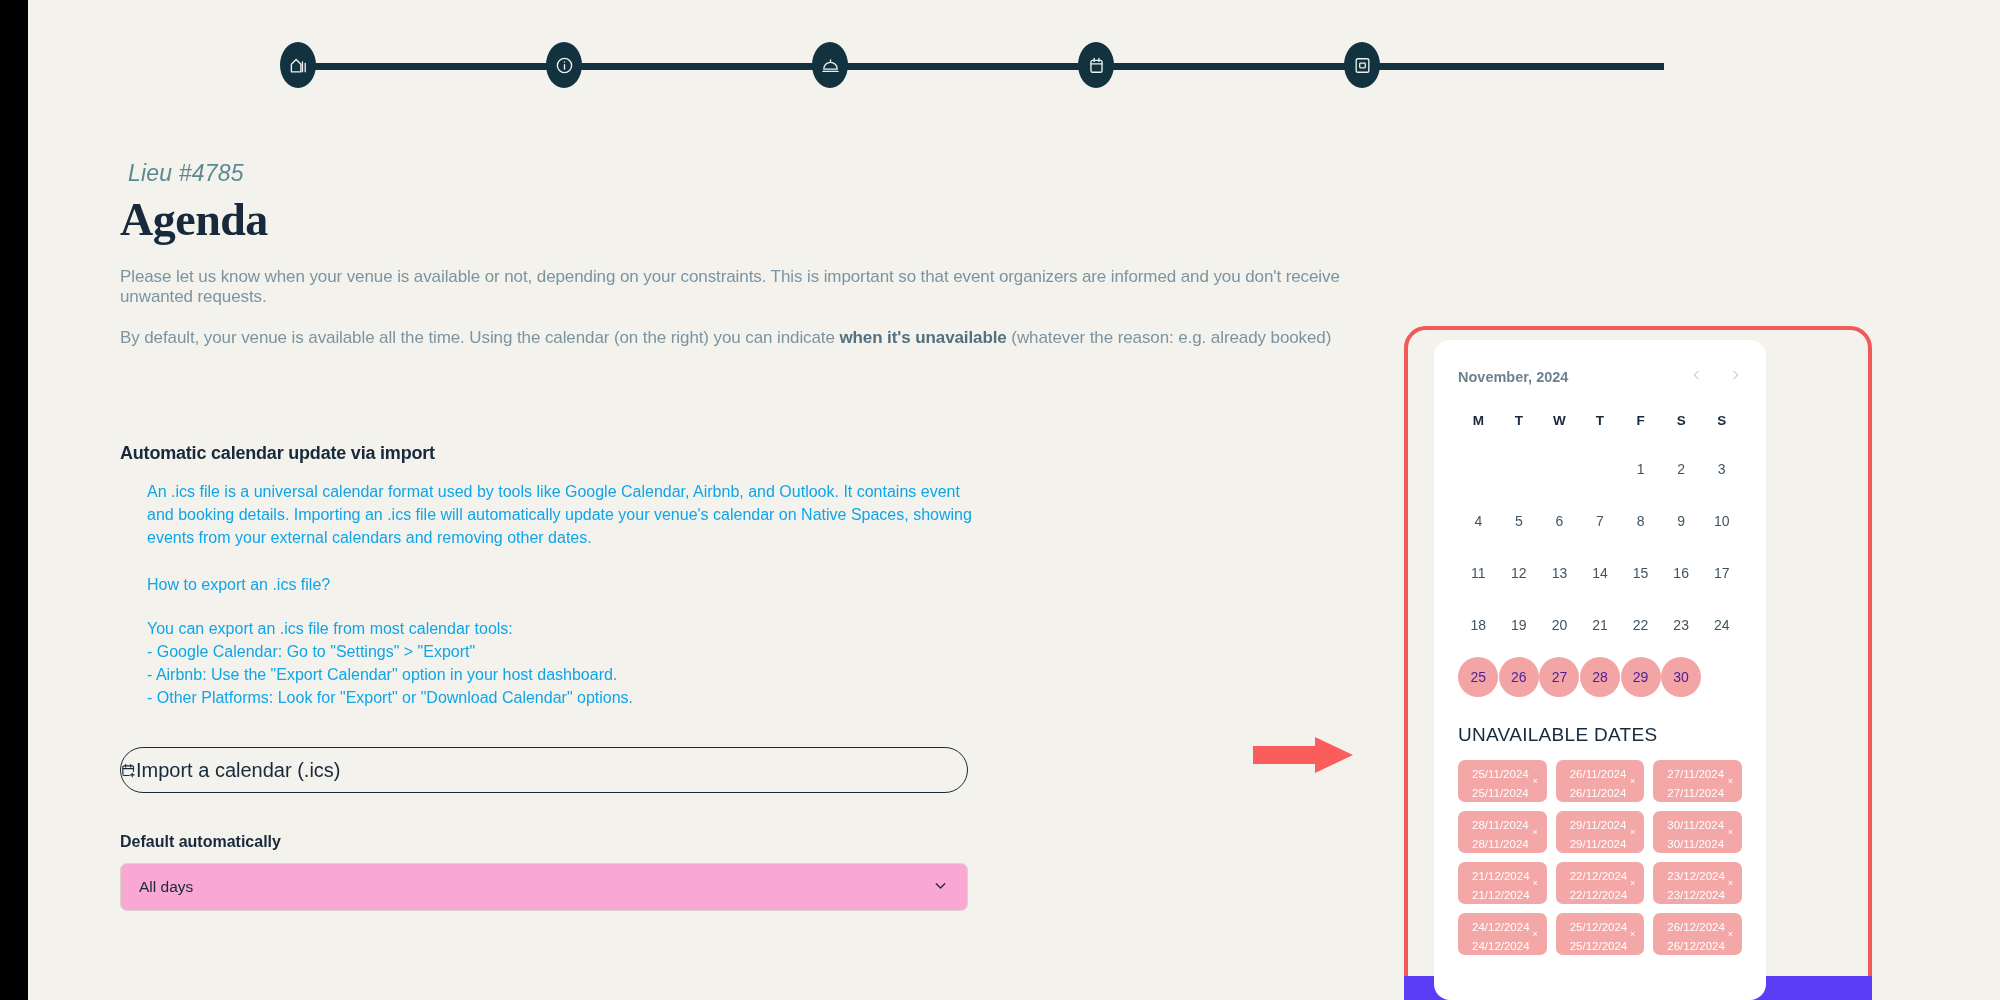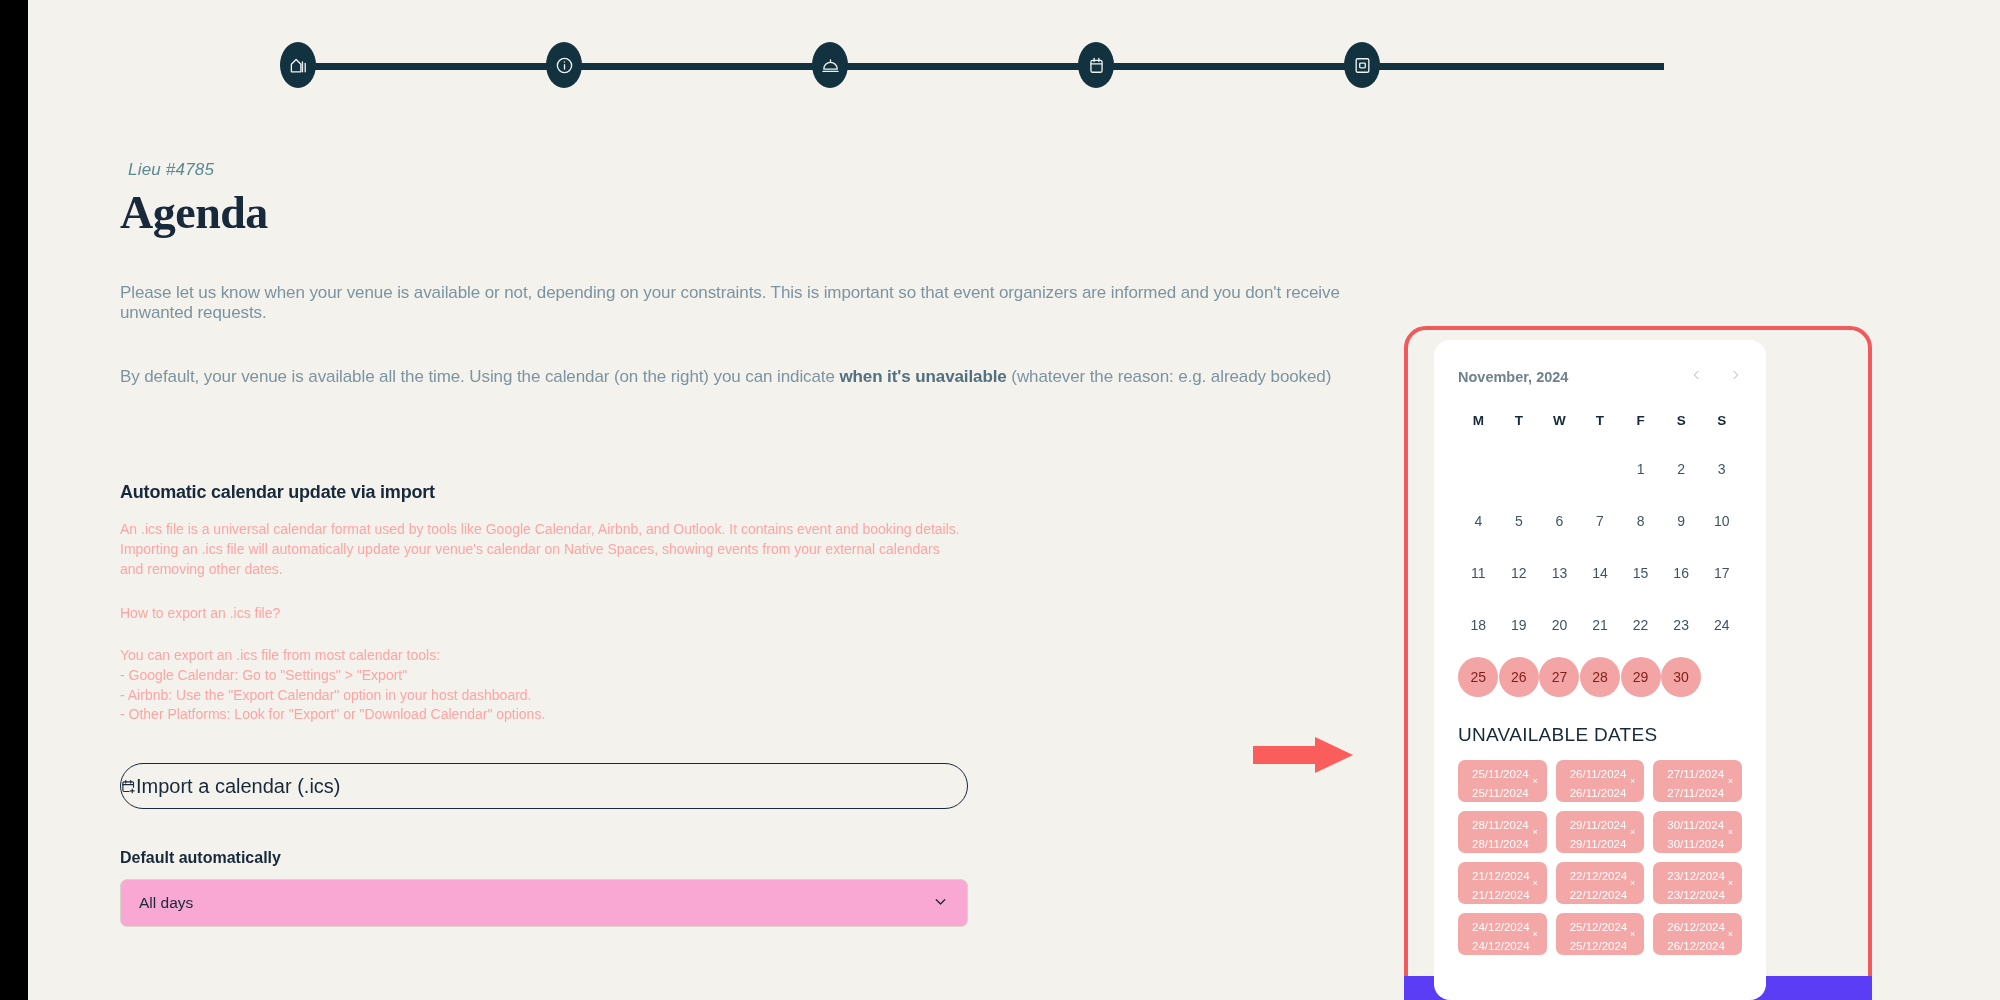"Lieu #4785" .eyebrow { font-size: 17px -> 23px }
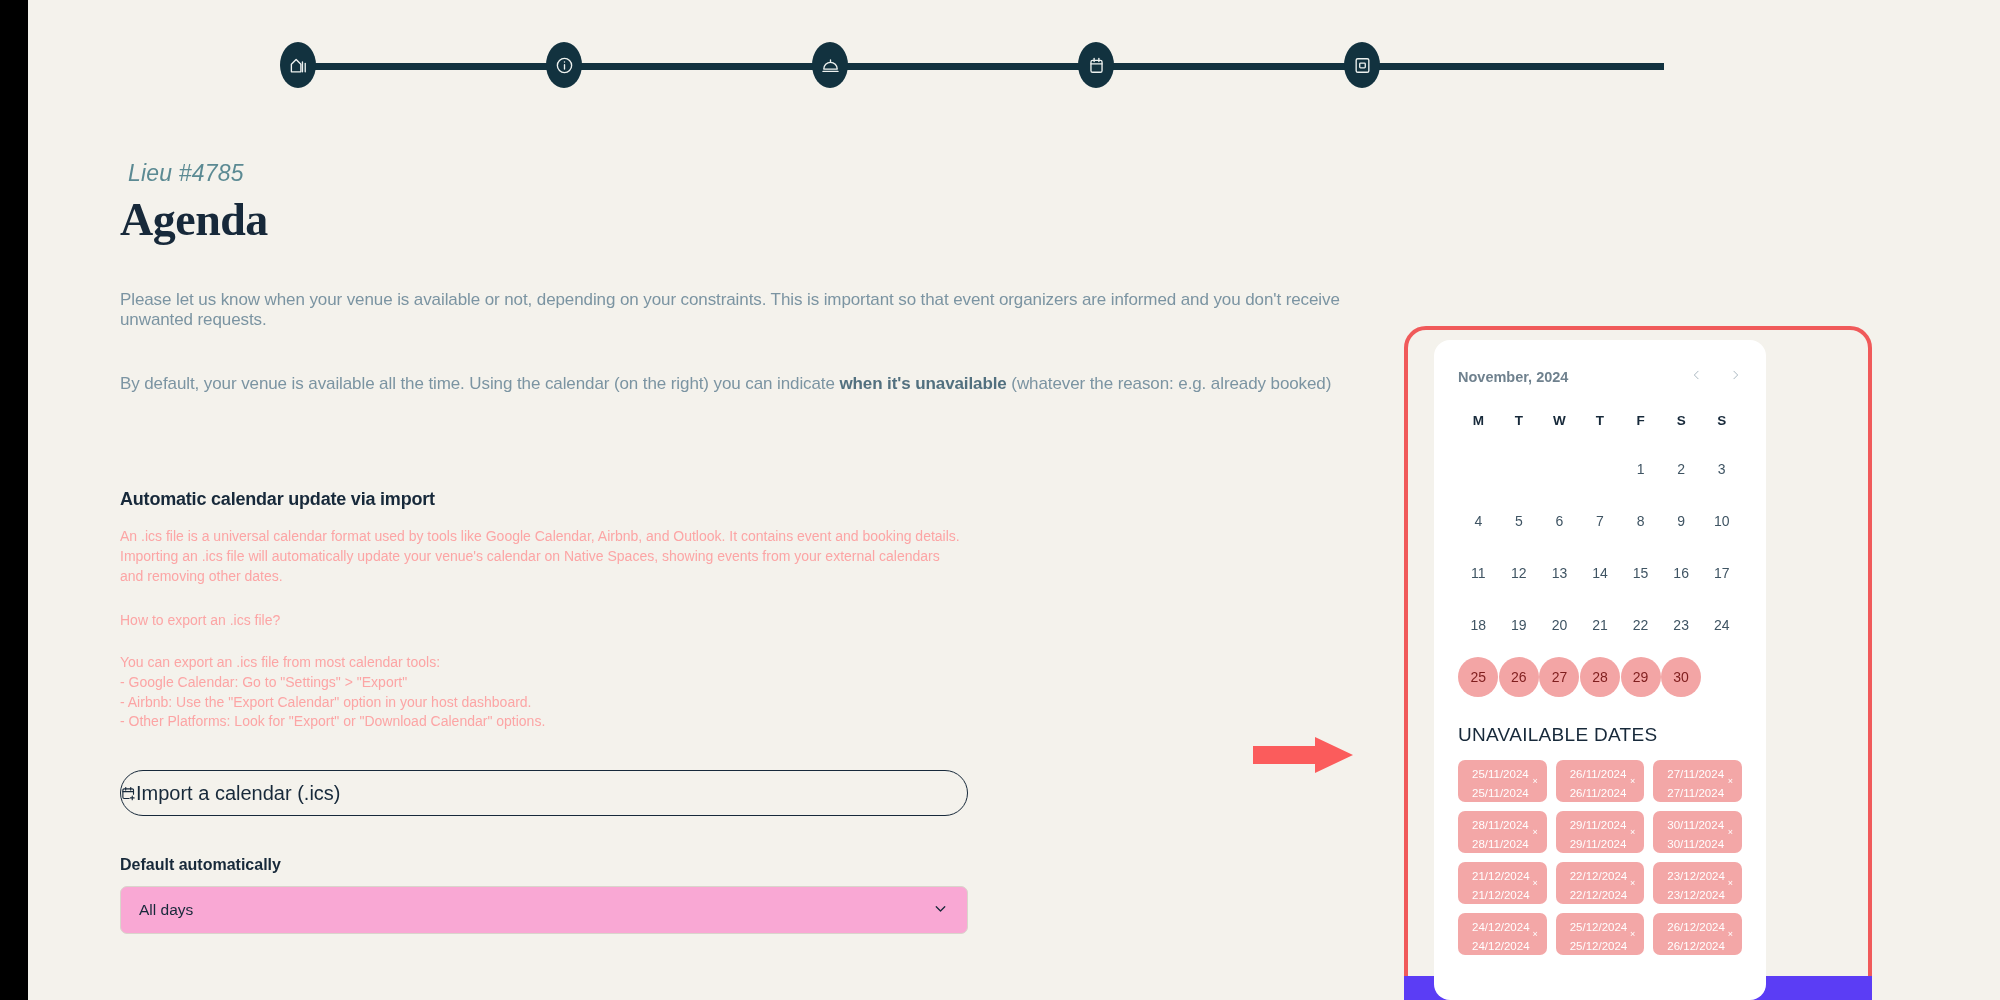"Please let us know when" p.lede { margin-top: 44px -> 21px }
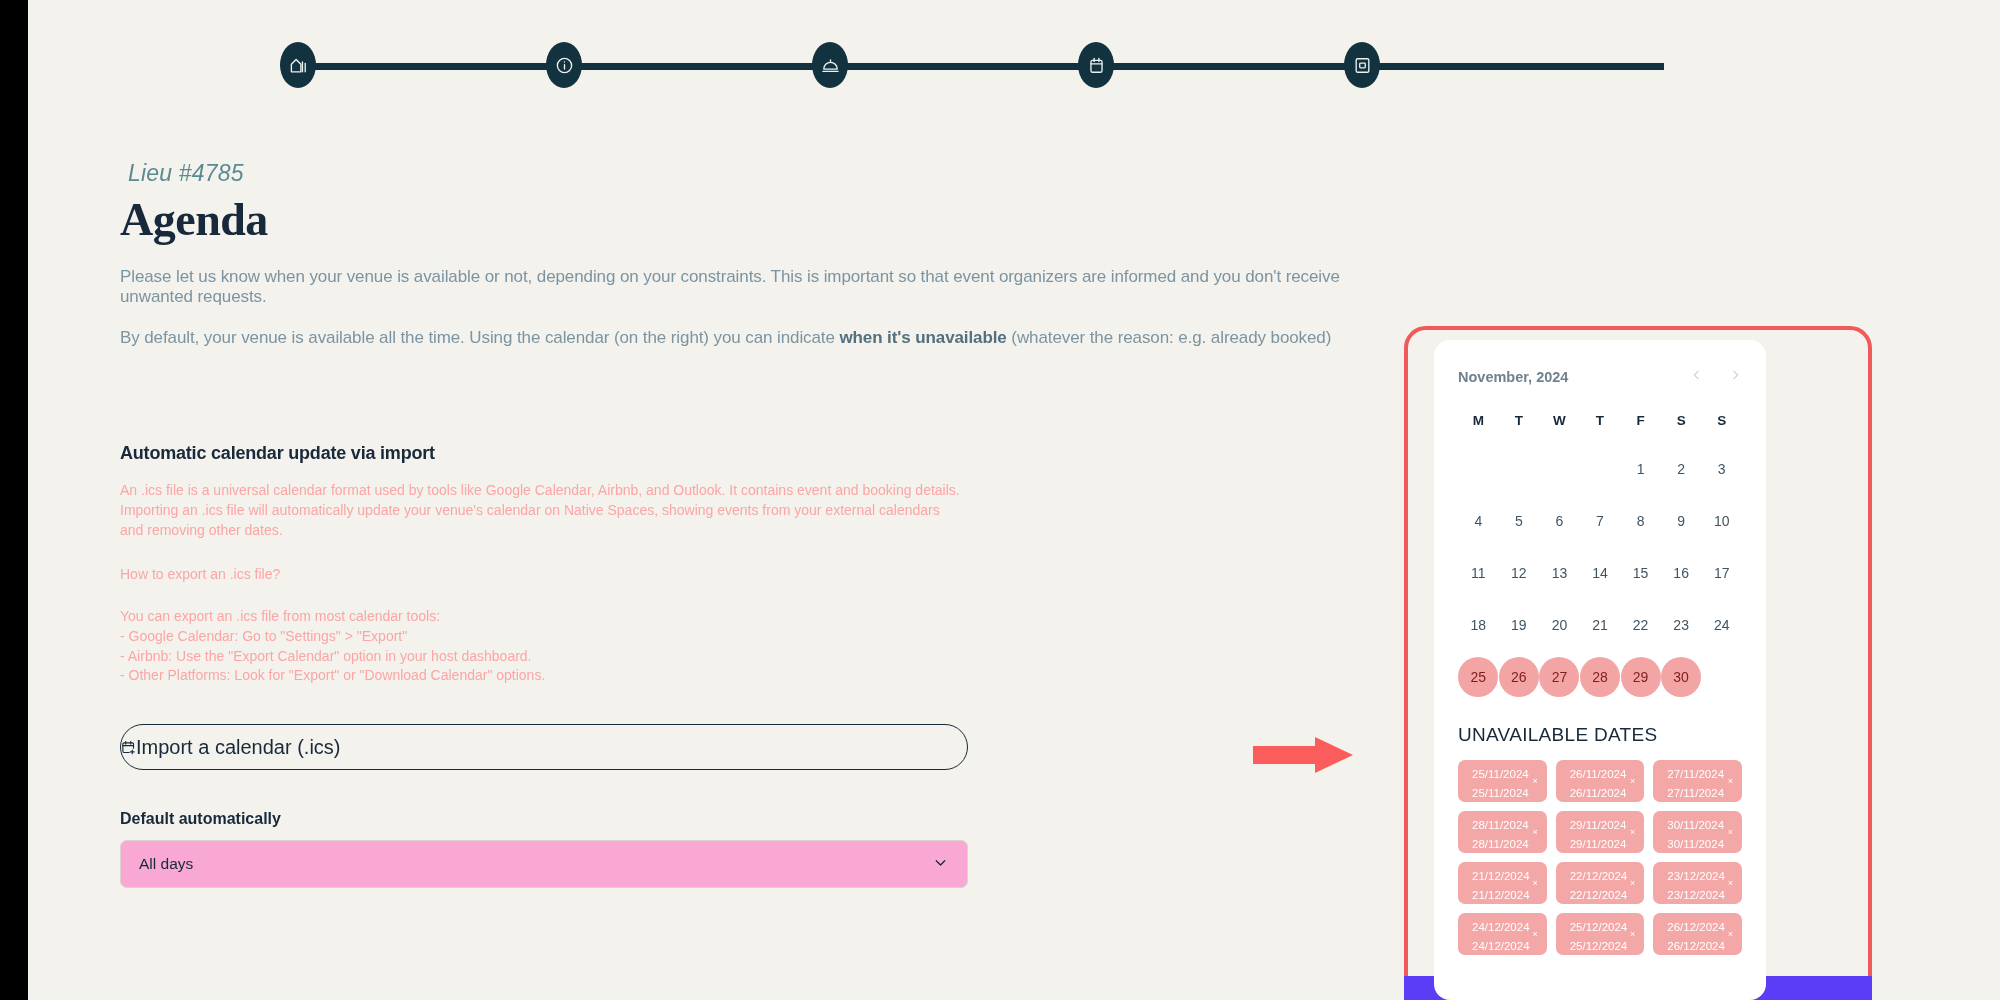"An .ics file is a" .section p.body { color: #fca5a5 -> #0ea5e9; font-size: 14px -> 16px; margin-left: none -> 27px }
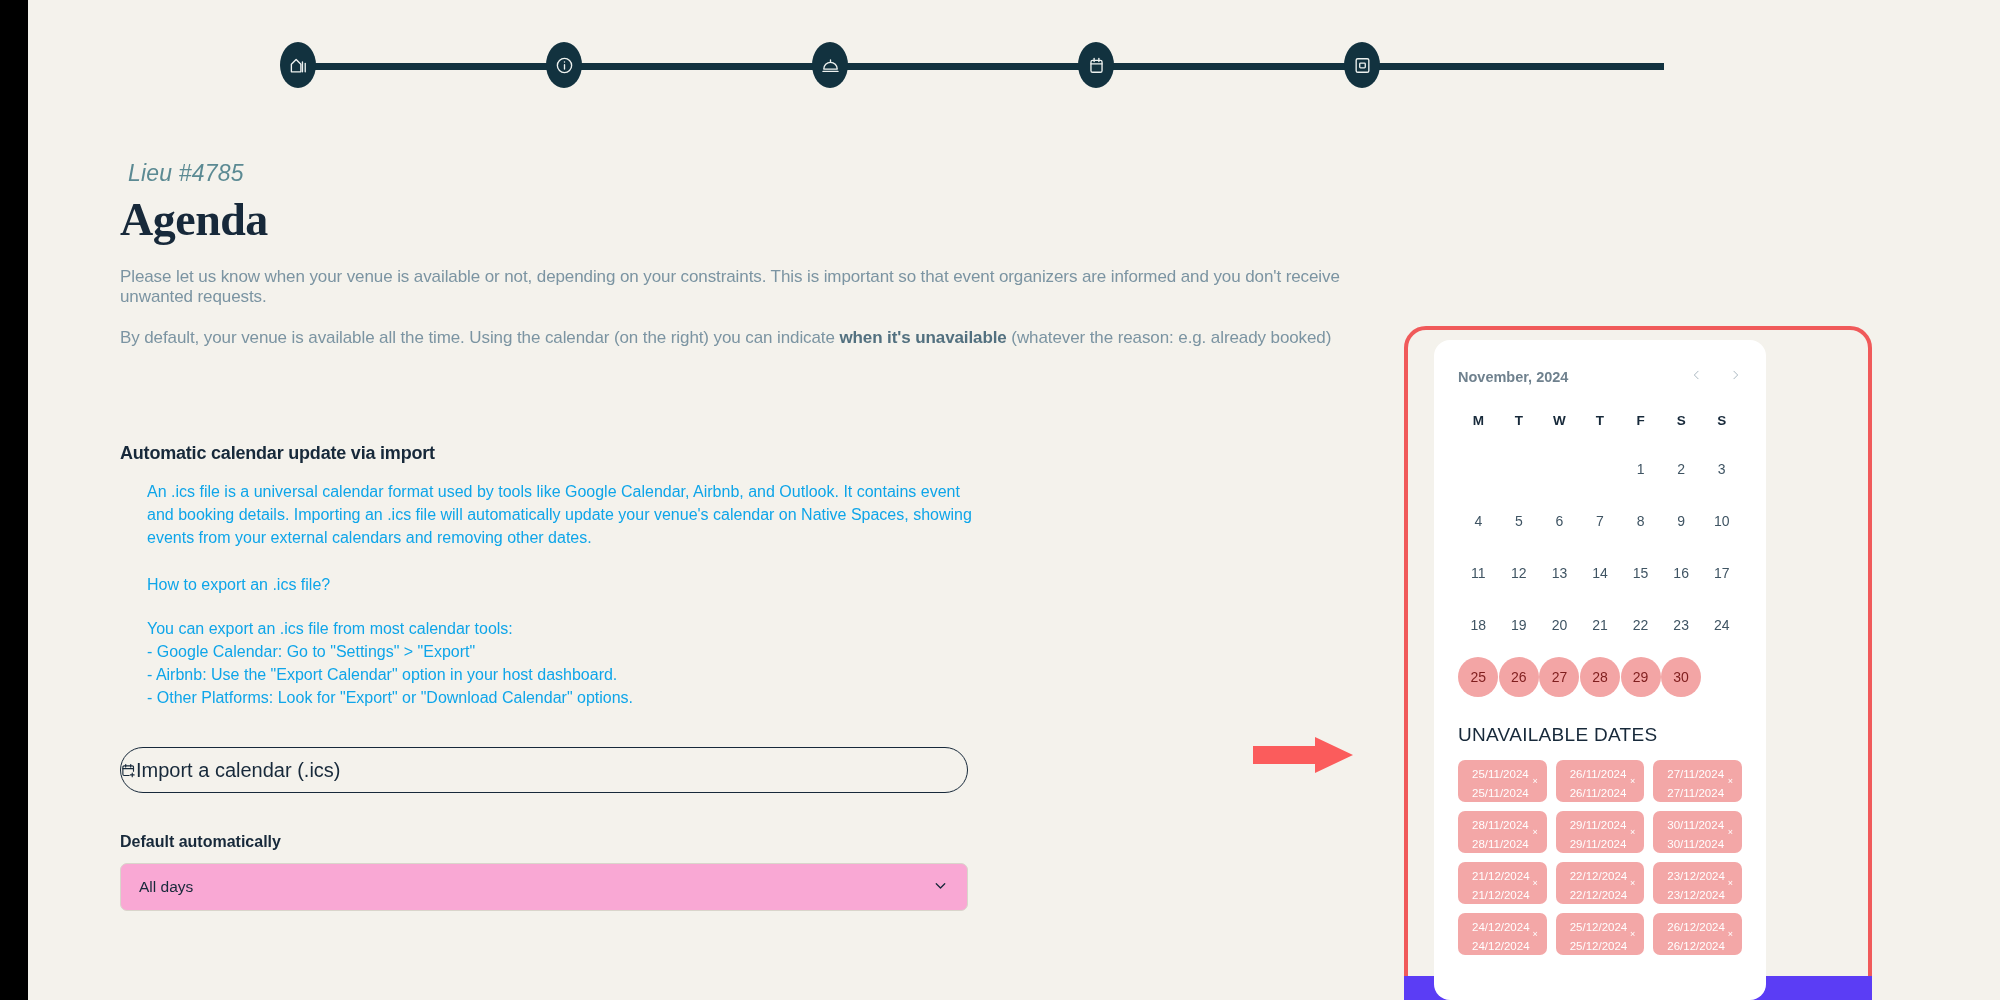"25" .day.blocked { color: #7f1d1d -> #4c1d95 }
